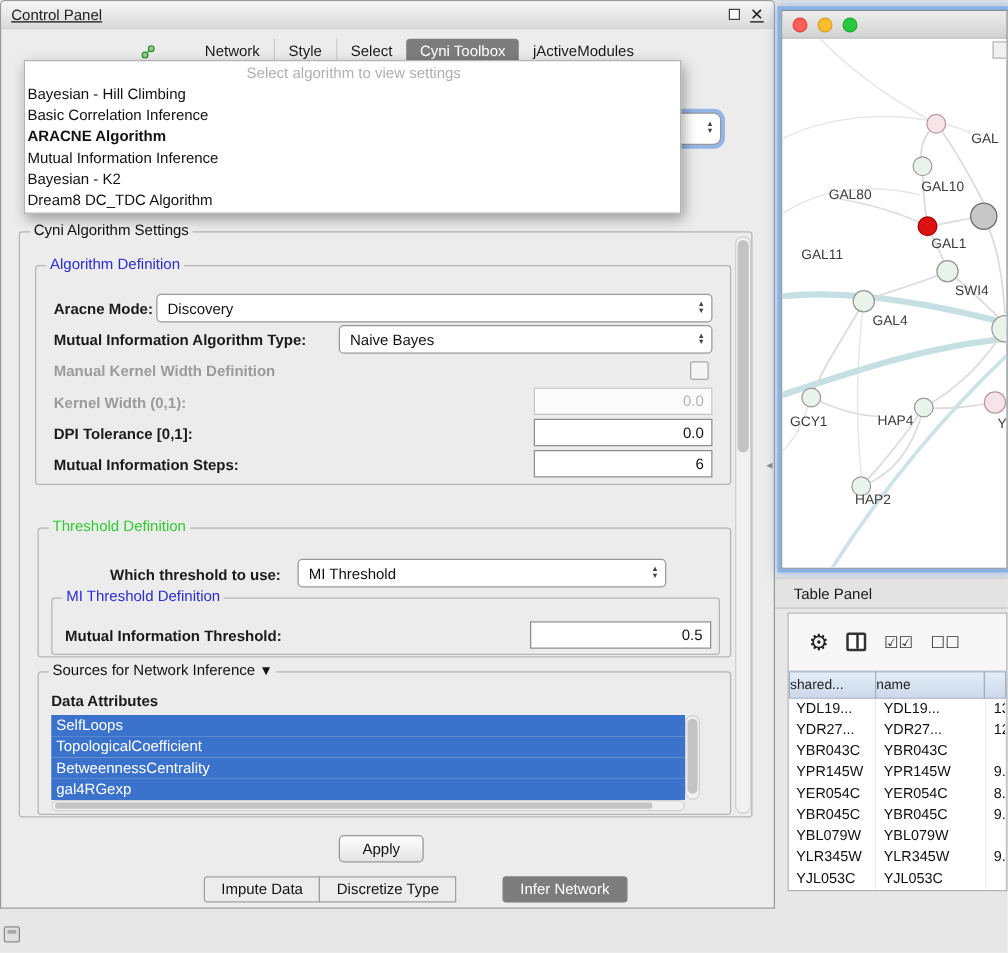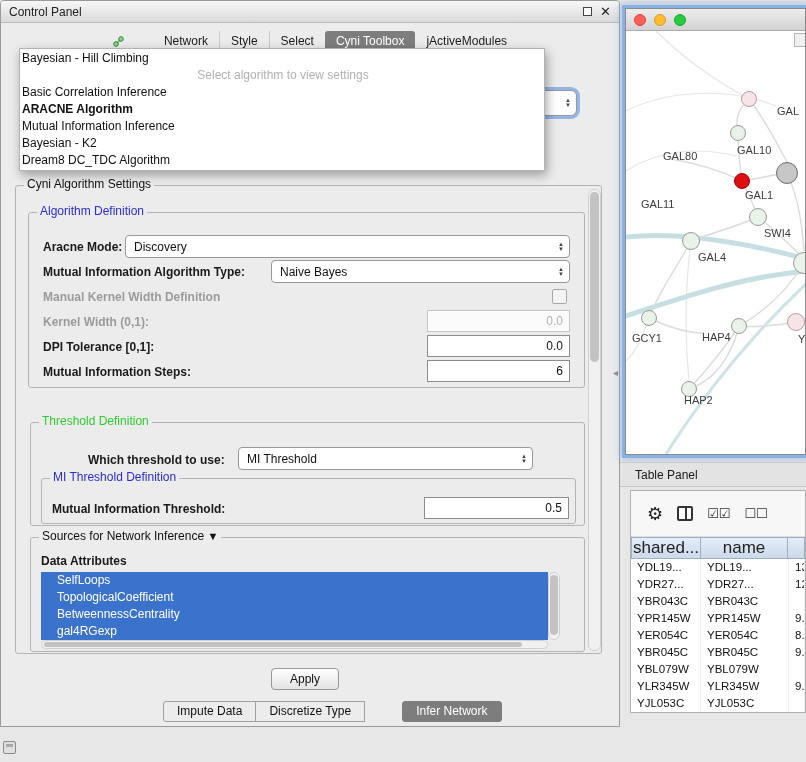"Control Panel" #control-panel { text-decoration: none -> underline }
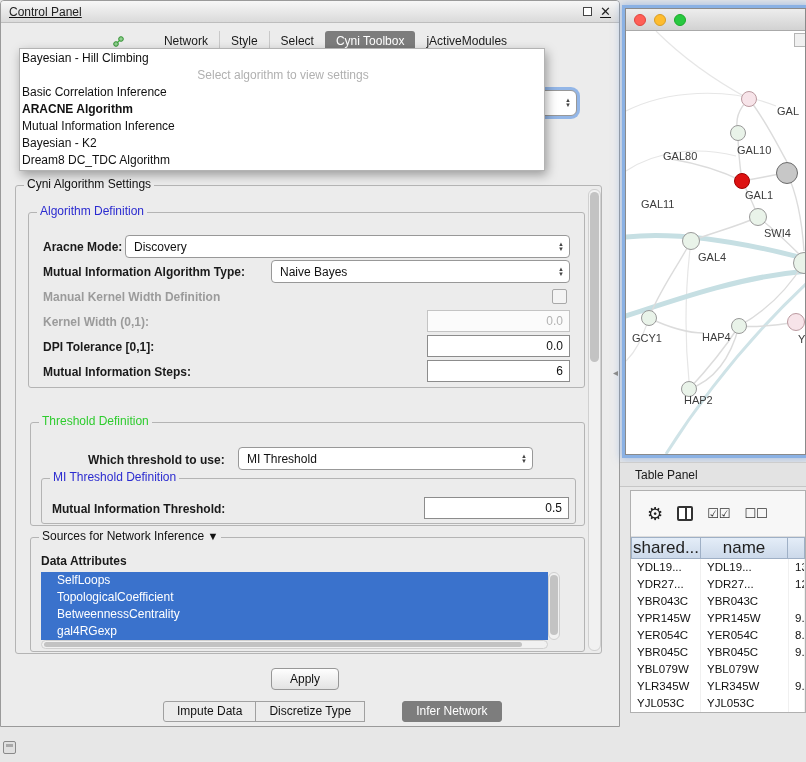"Bayesian - Hill Climbing" div.popup-item { order: before "Select algorithm to view settings" -> after "Select algorithm to view settings" }
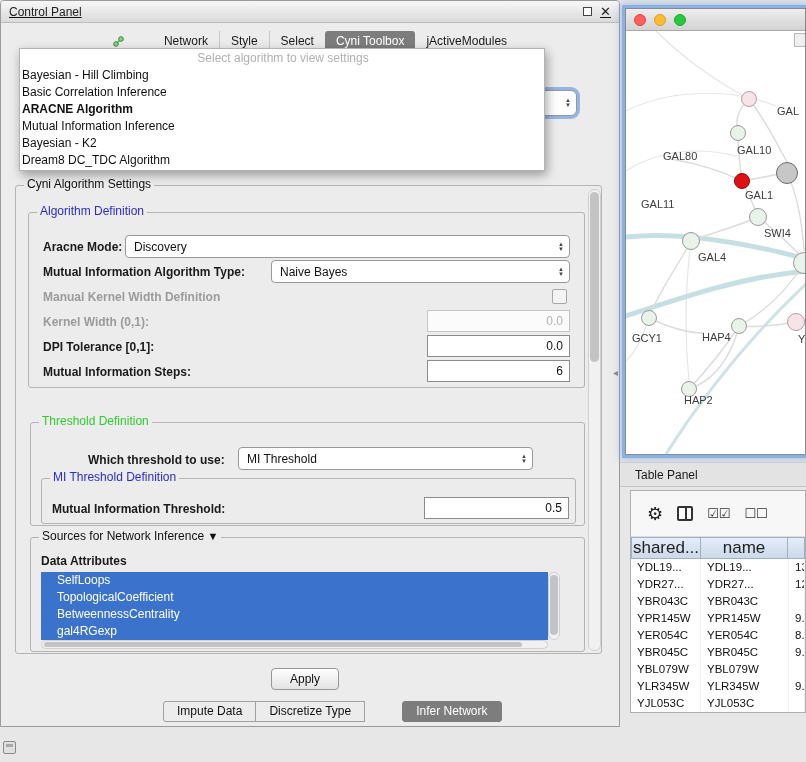"shared..." .th { font-size: 17px -> 11px; text-align: center -> left }
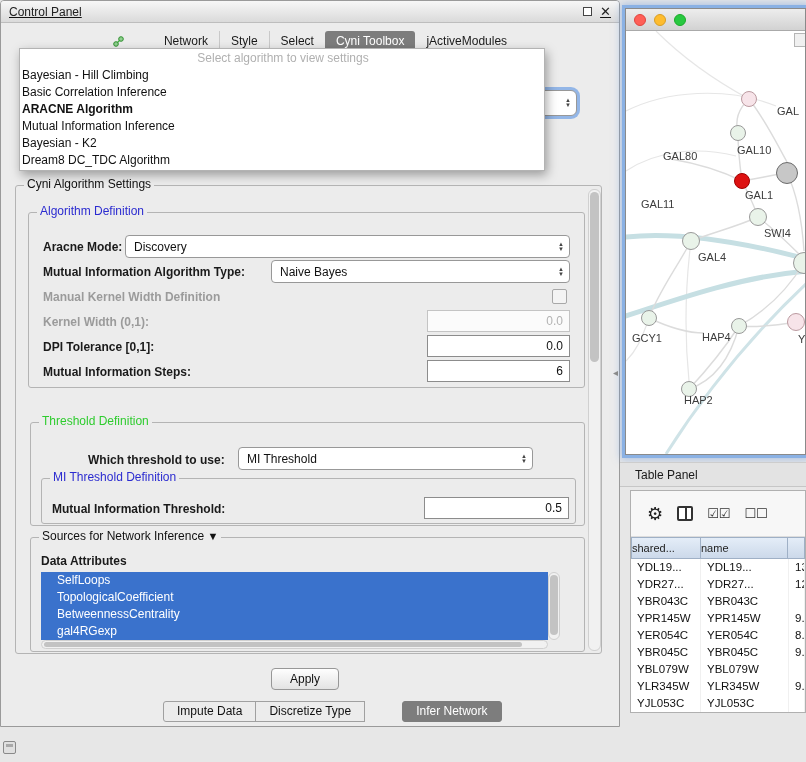"SelfLoops" .attr-item { padding-left: 16px -> 4px }
